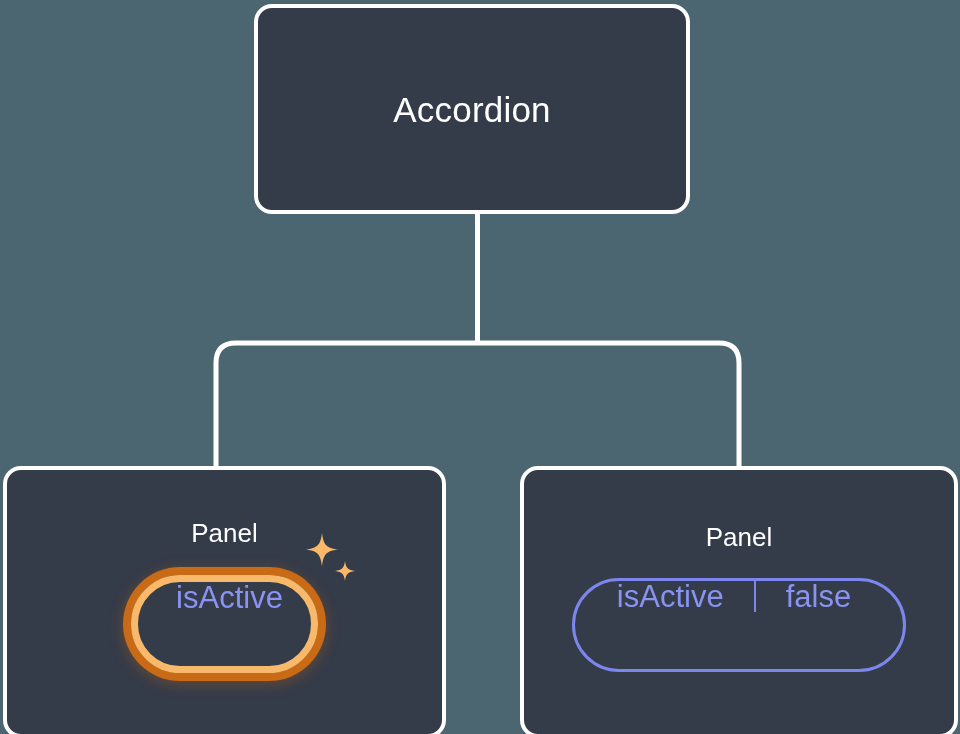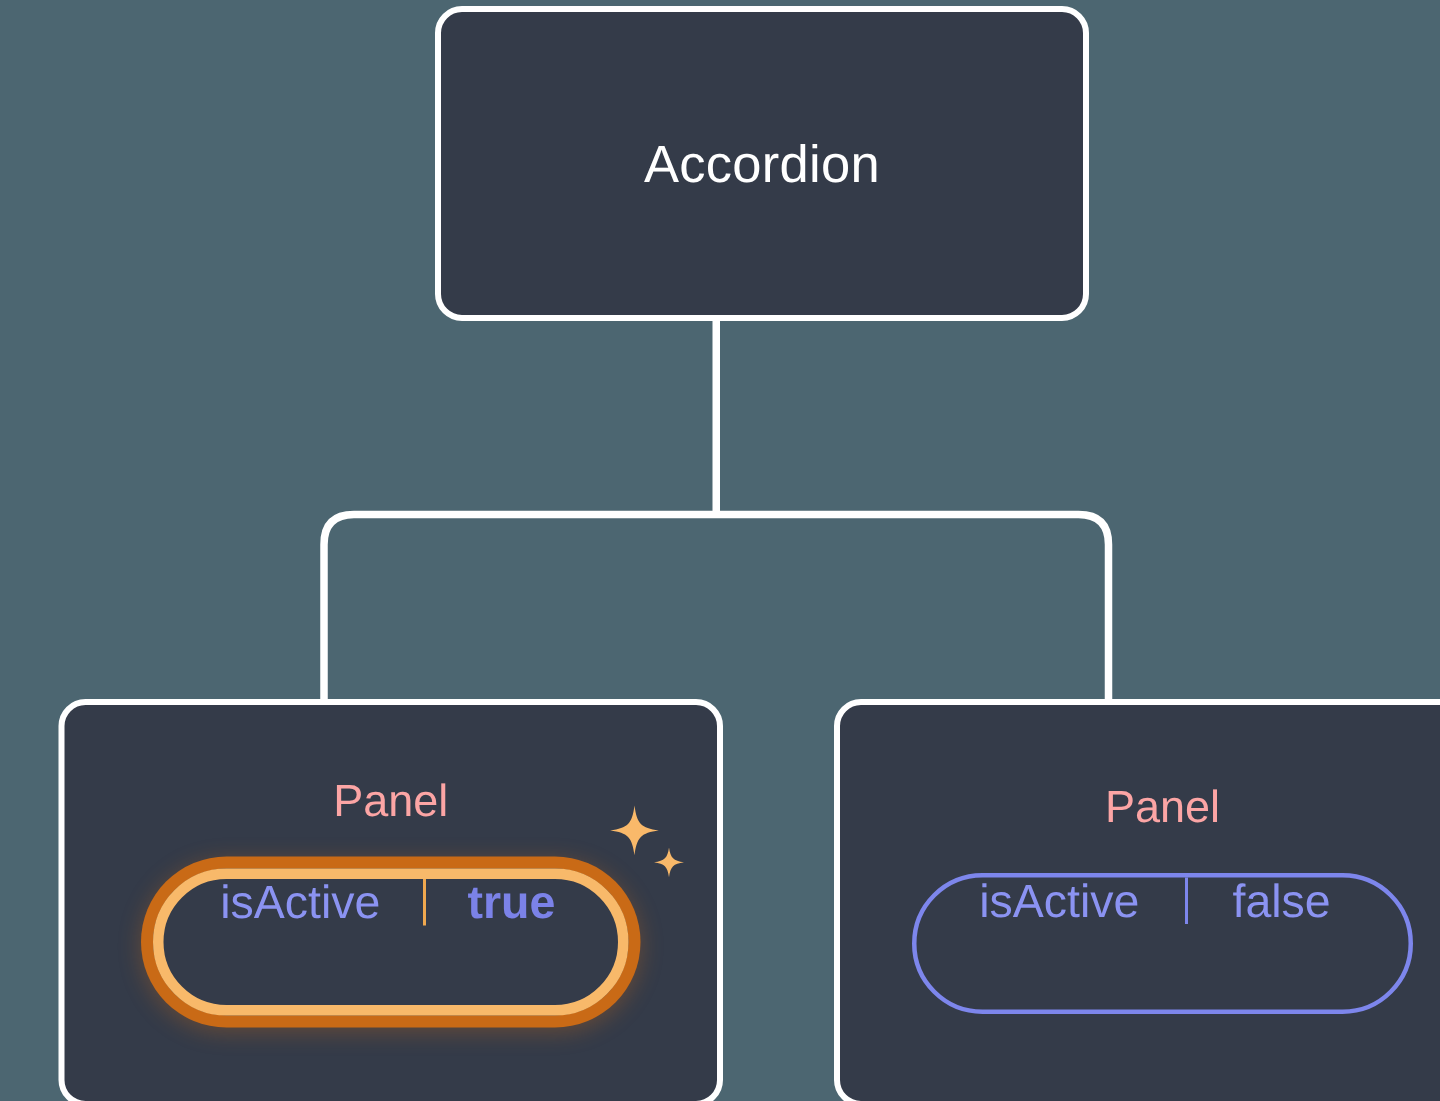"Accordion" .node { margin-left: 36px -> none }
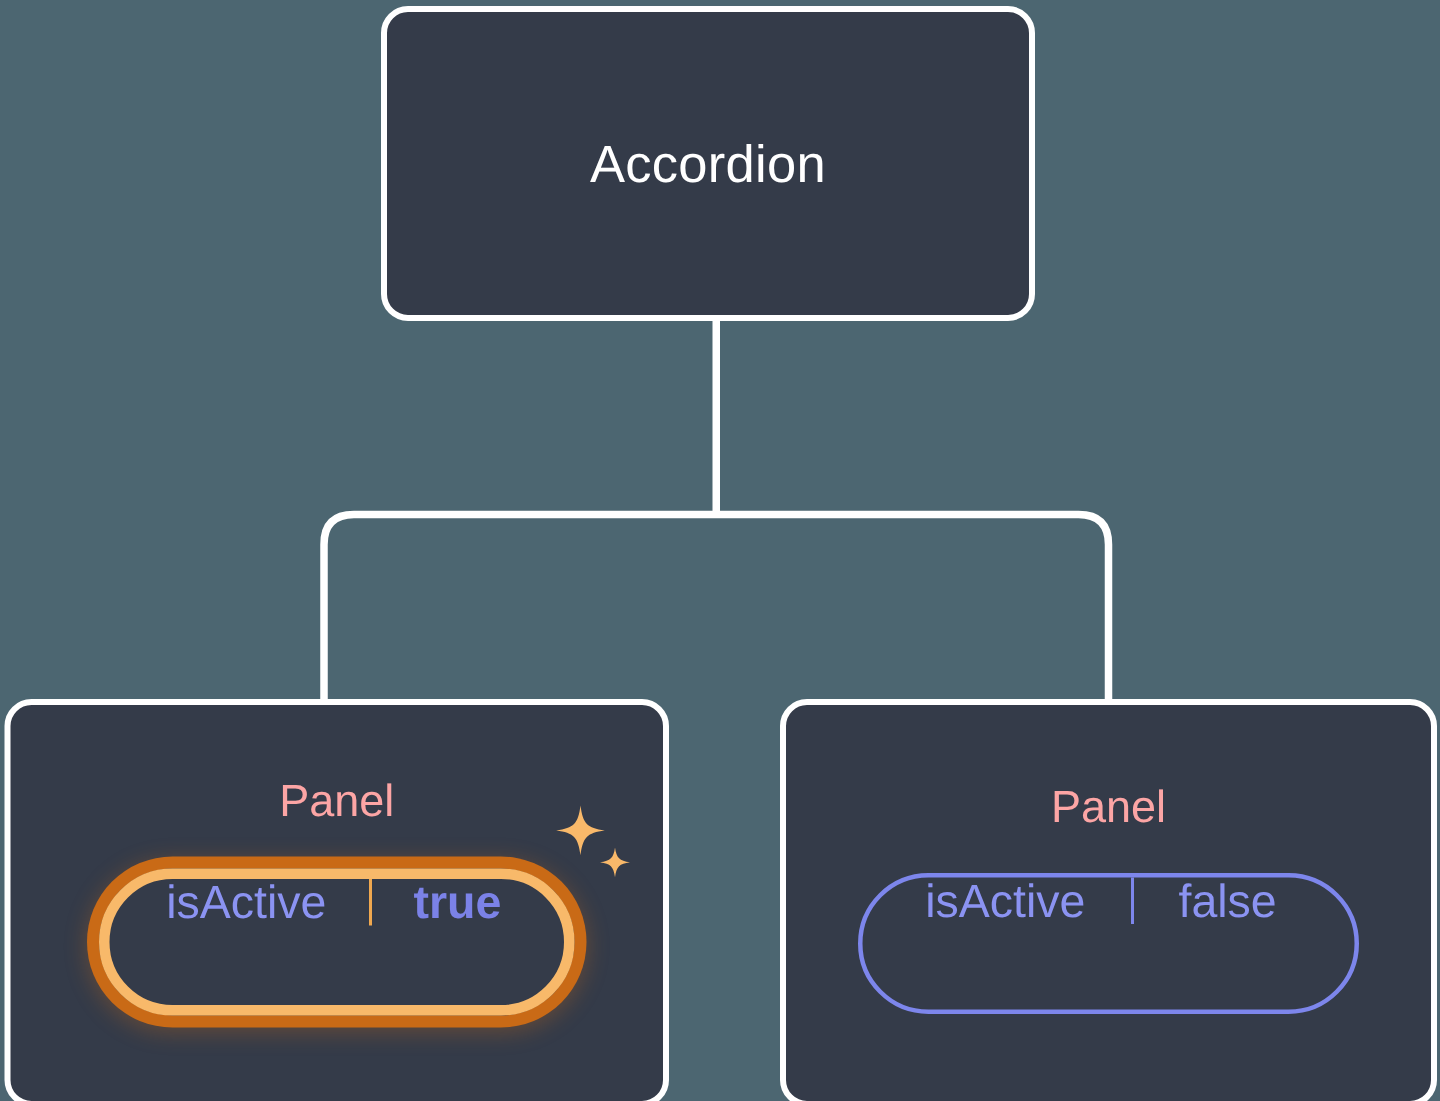"Panel" .node-title-panel { color: #fca5a5 -> #ffffff; font-size: 30px -> 26px }
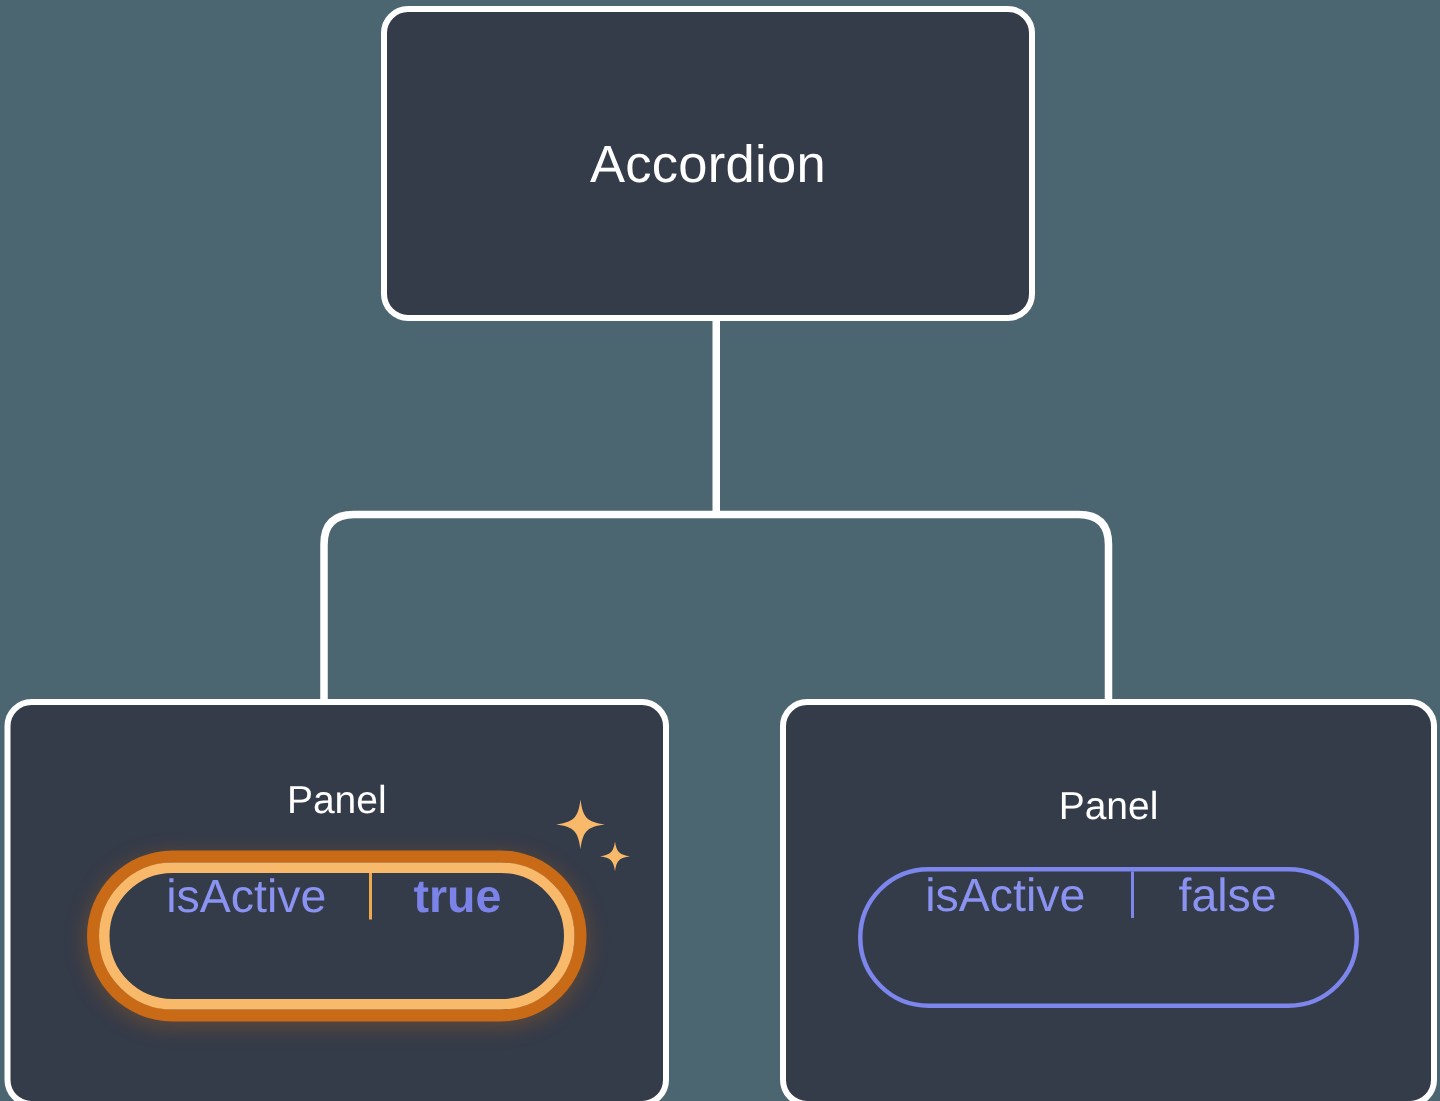"true" div.pill-cell { html: <div>true</div> -> none }
